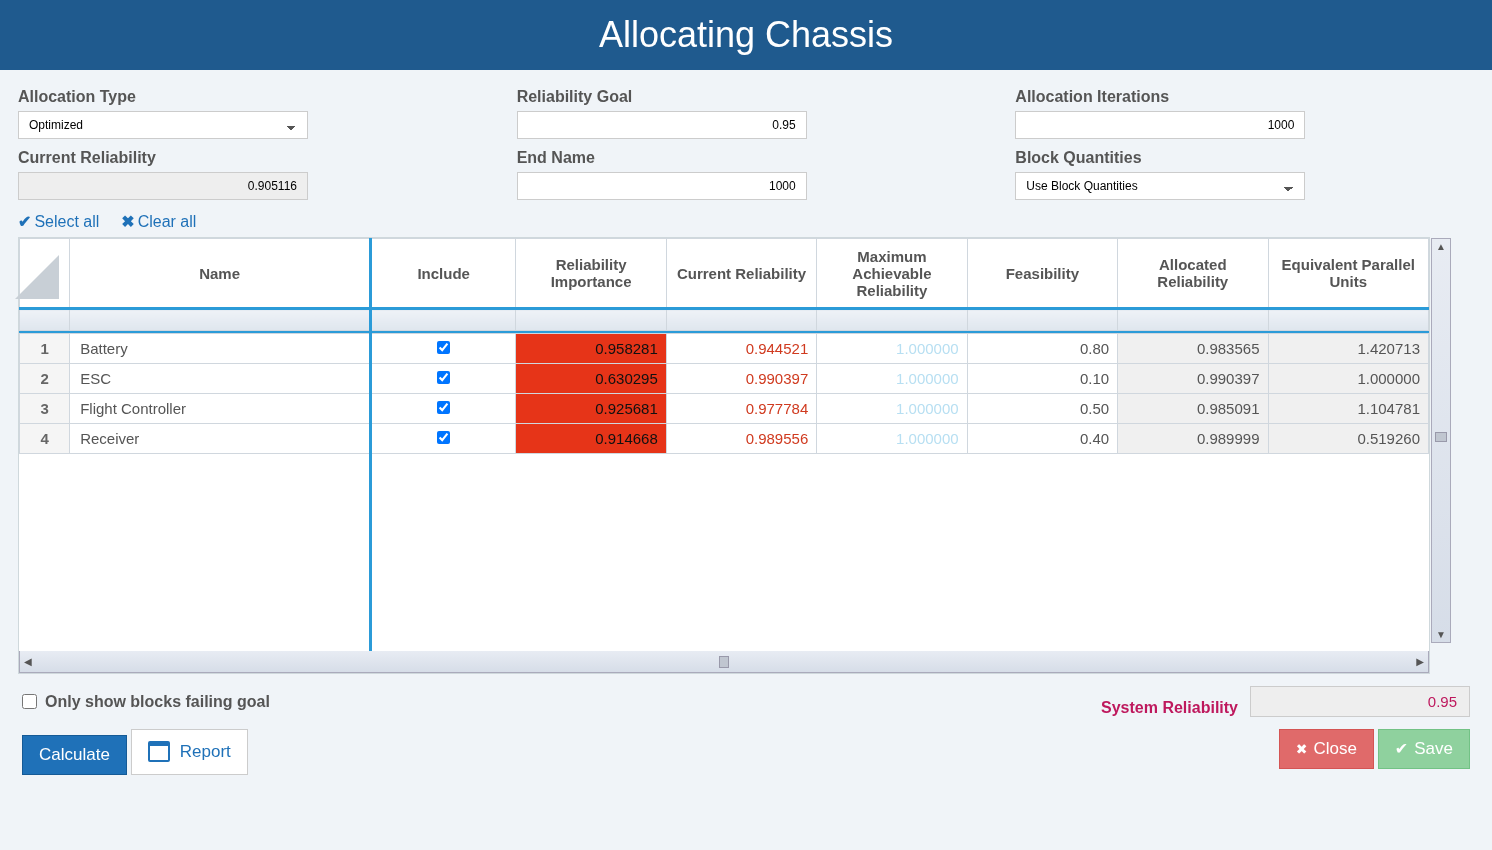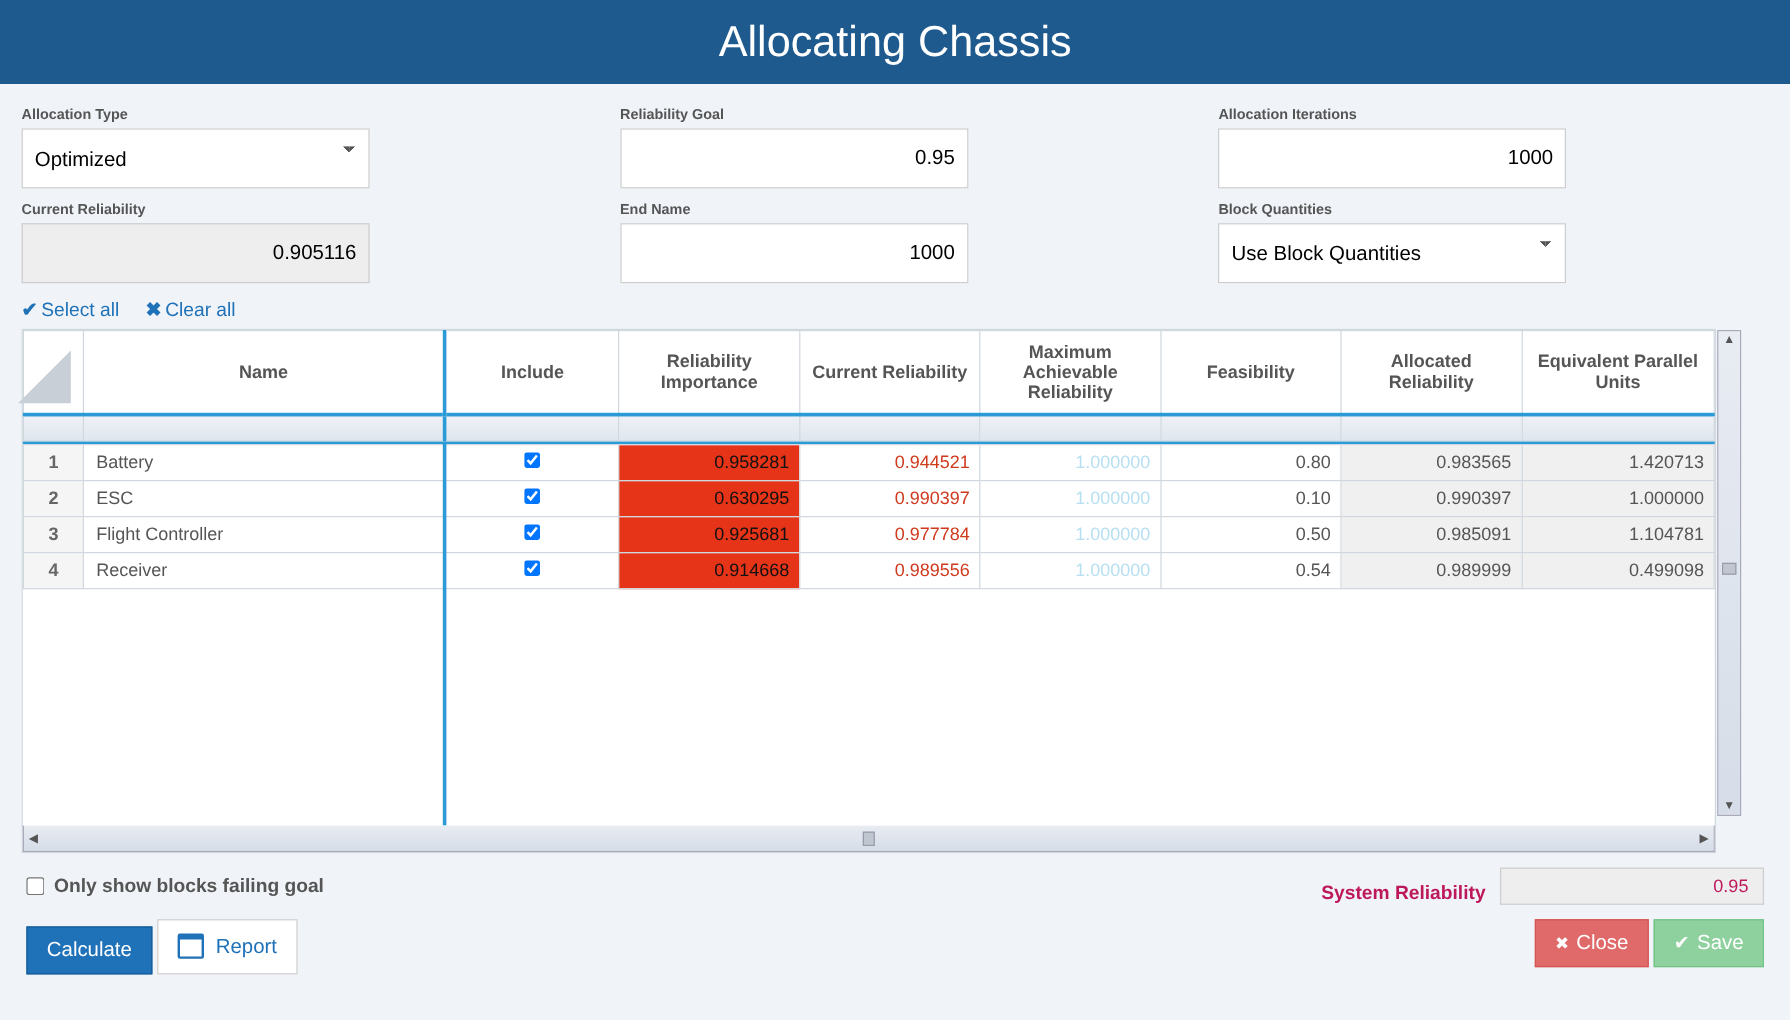"Allocation Type" .form-label { font-size: 12px -> 16px }
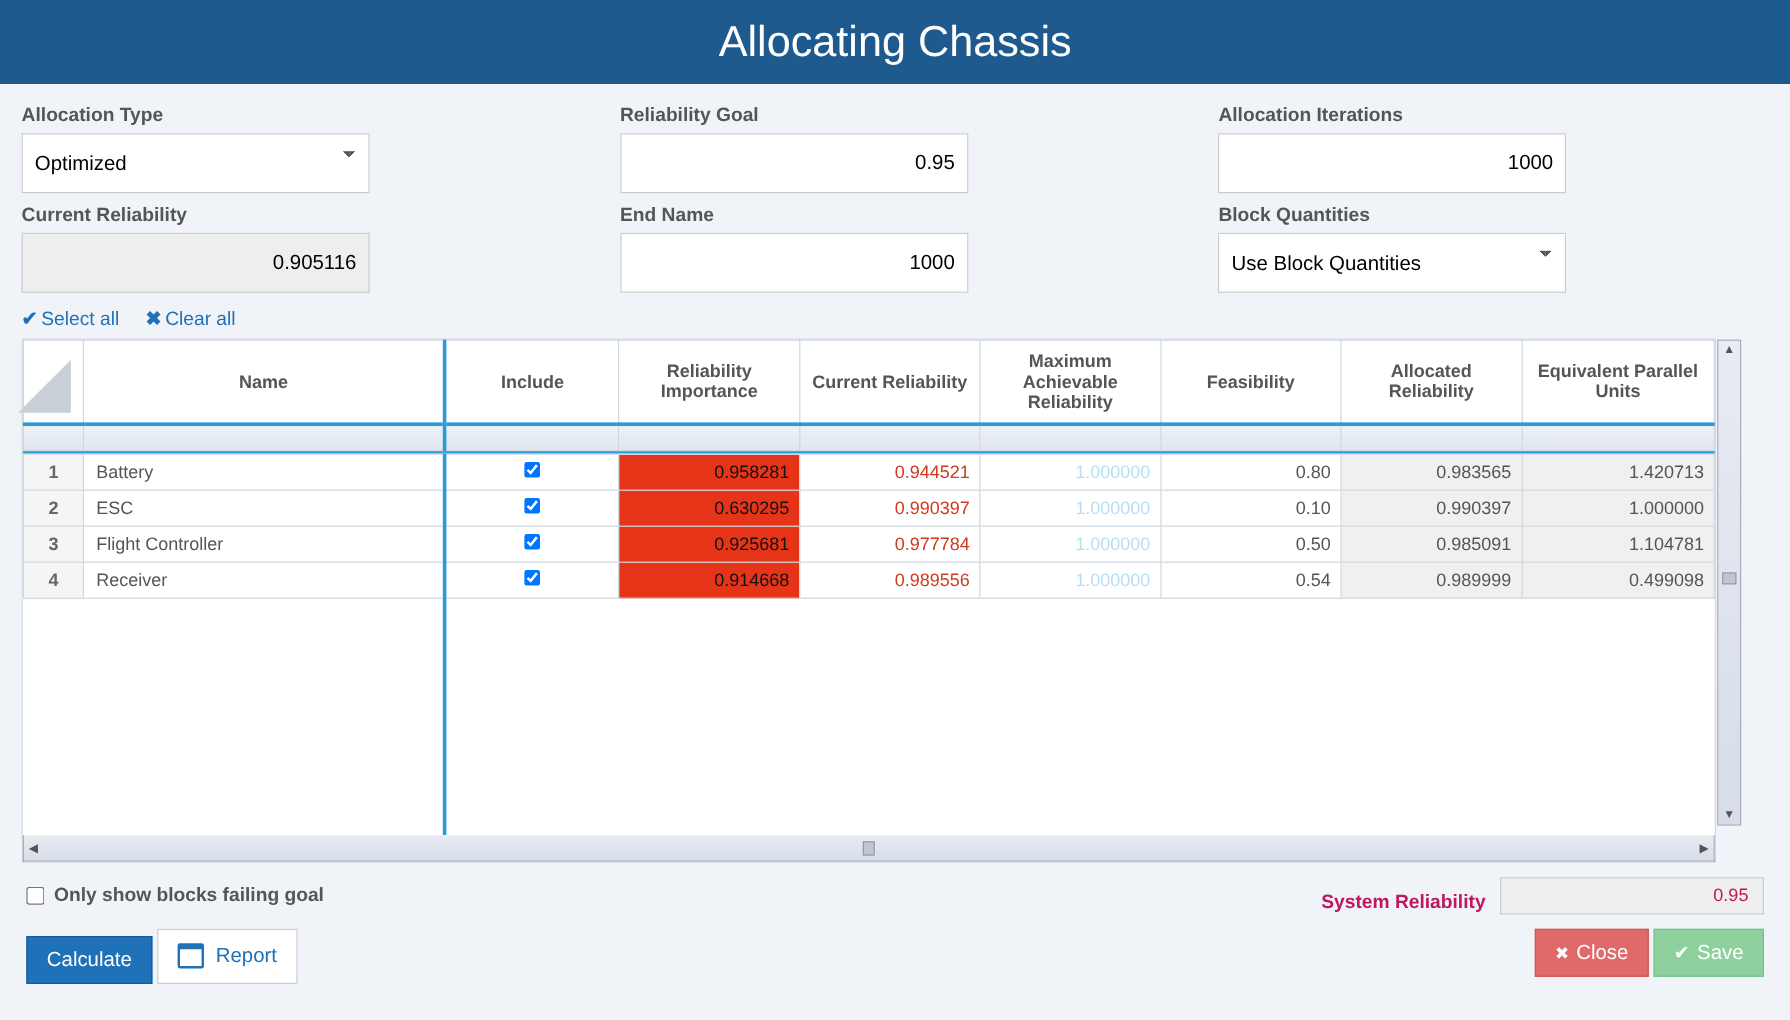"Optimized" .form-control { font-size: 17px -> 12px; height: 50px -> 28px }
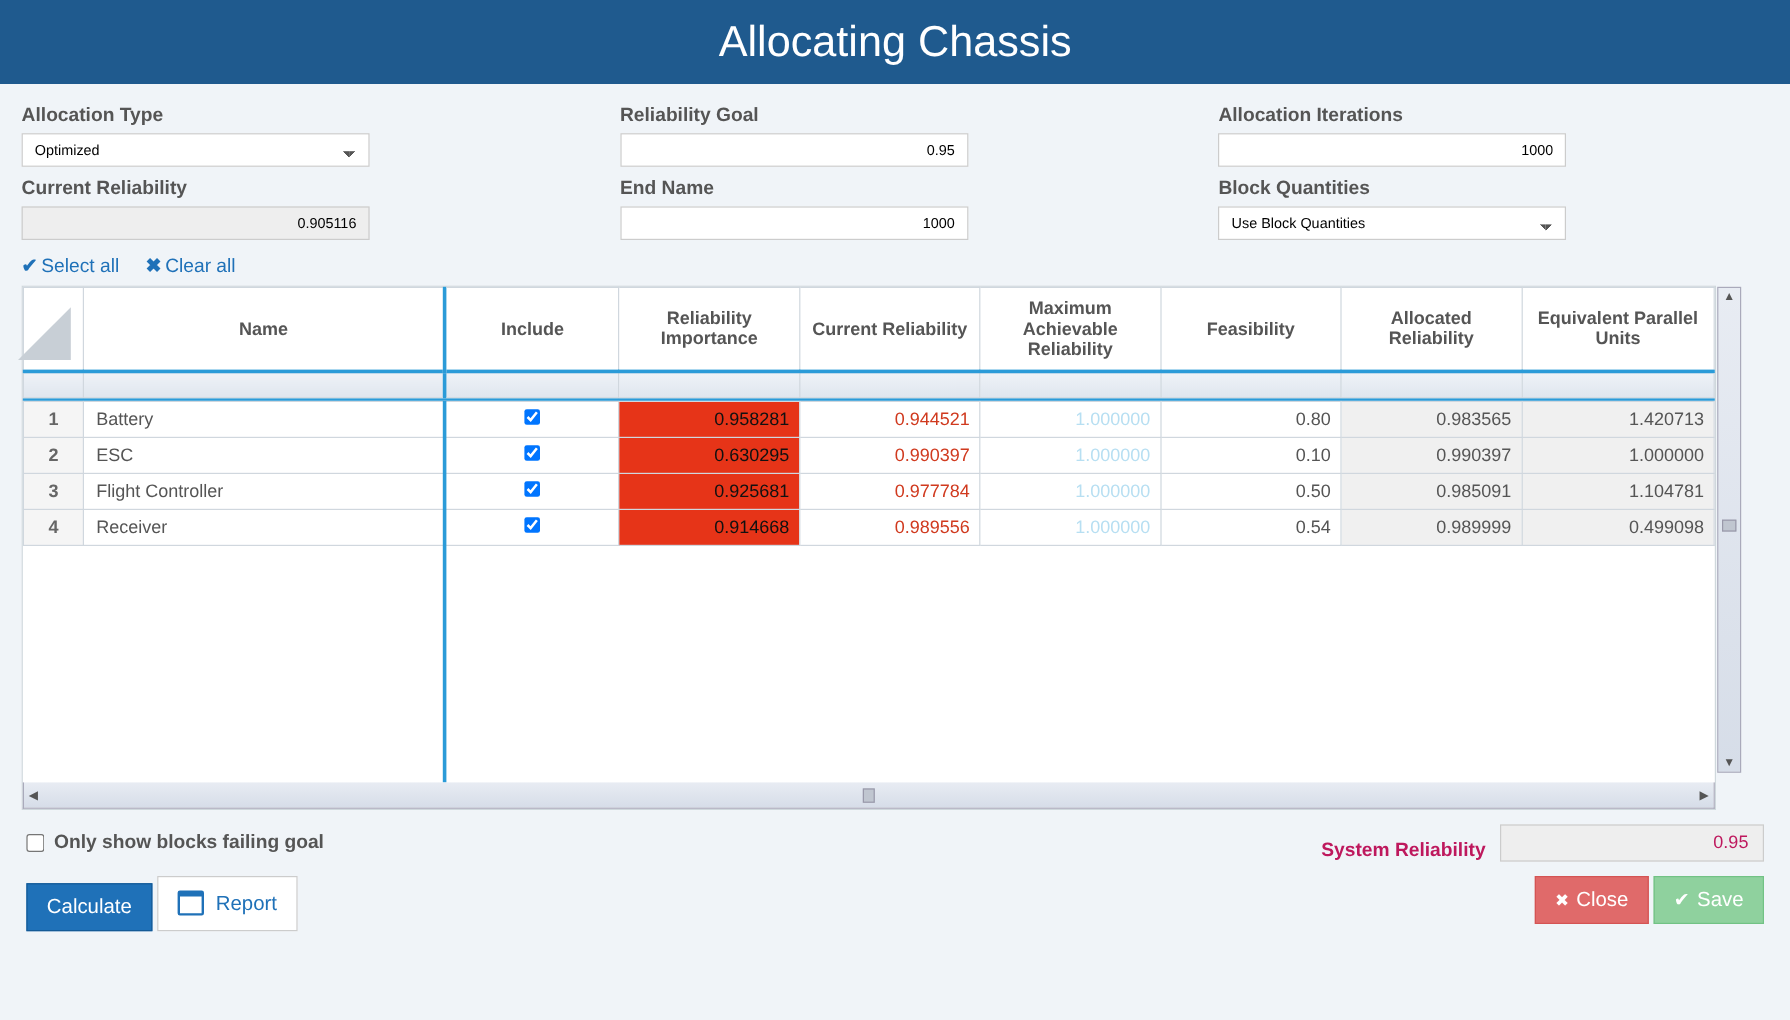"0.54" td.num { text: 0.54 -> 0.40 }
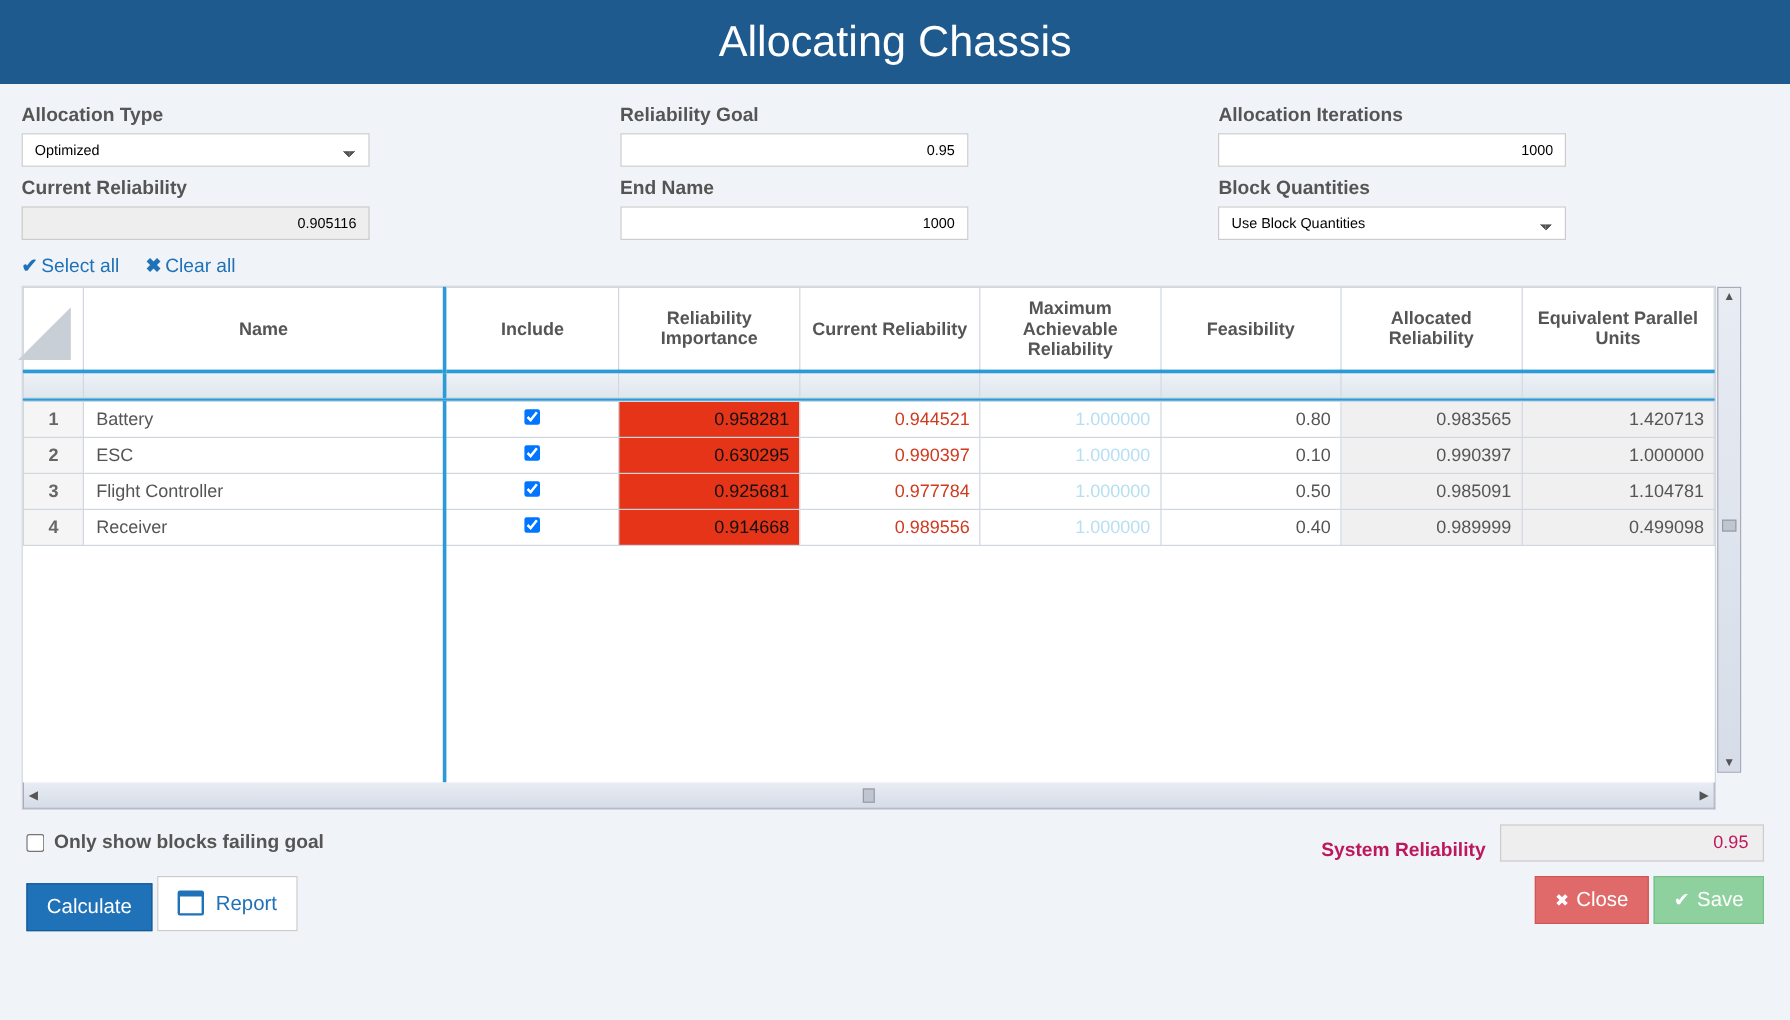"0.499098" td.num { text: 0.499098 -> 0.519260 }
